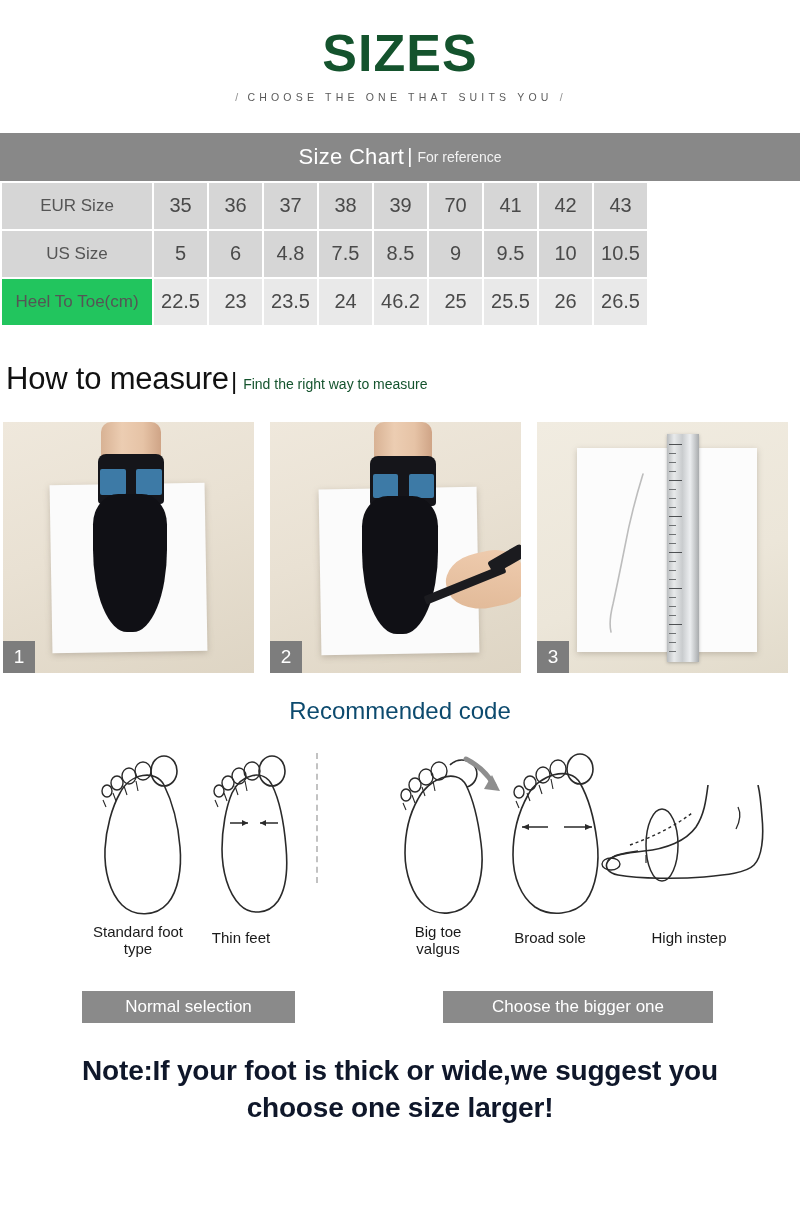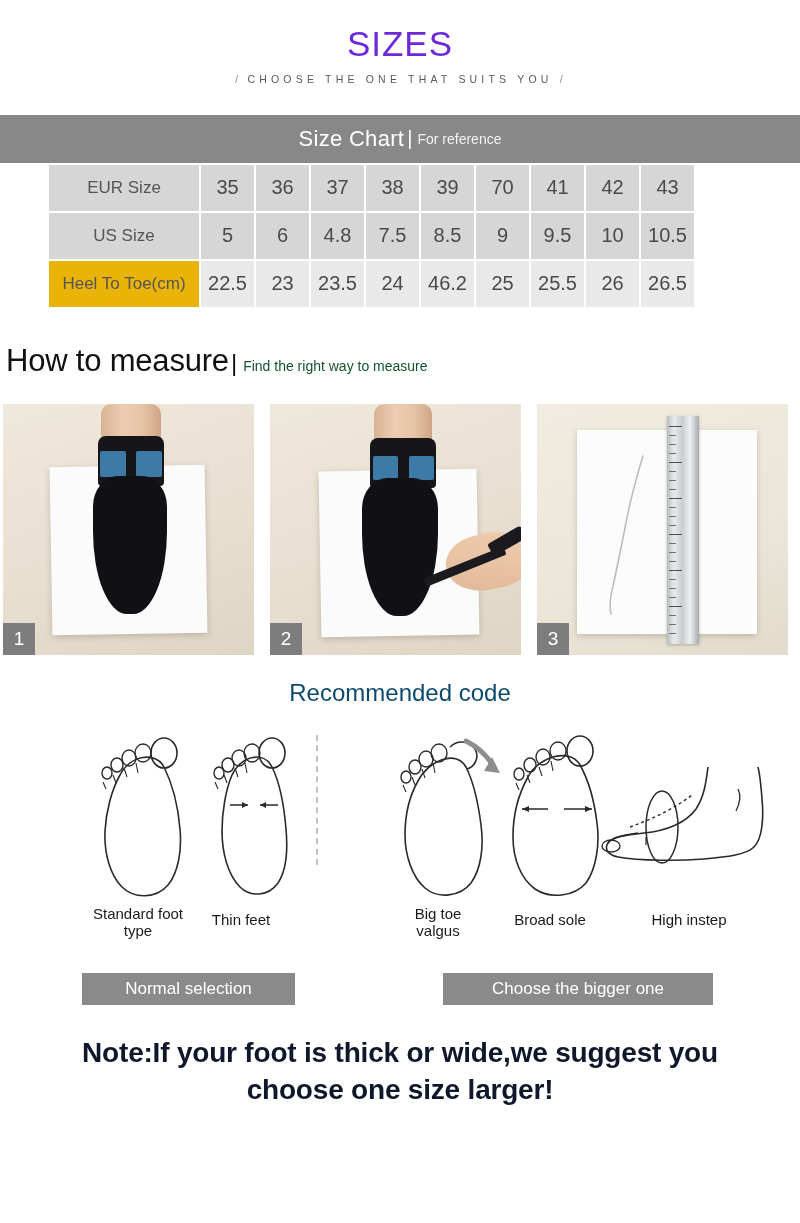"SIZES" .header-title { color: #6d28d9 -> #14532d; font-size: 35px -> 52px; font-weight: normal -> bold }
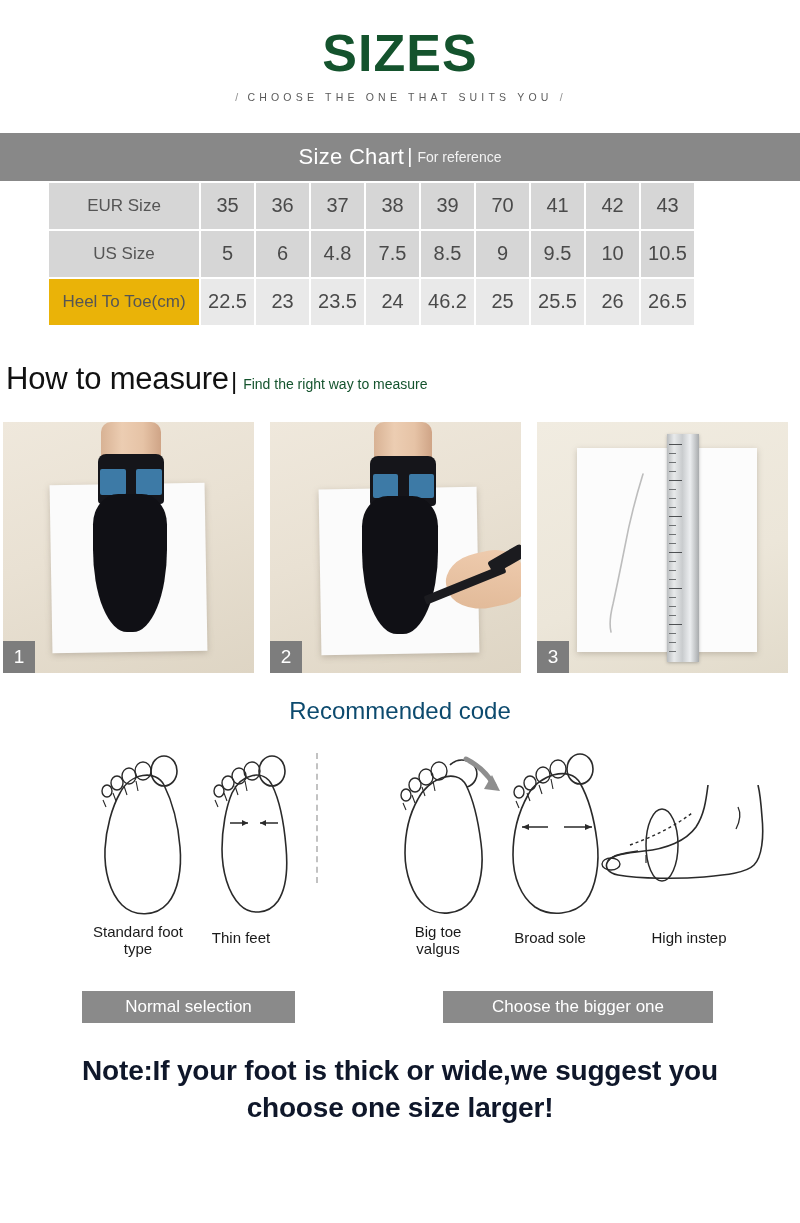"EUR Size" table.size-table { margin-left: 47px -> none }
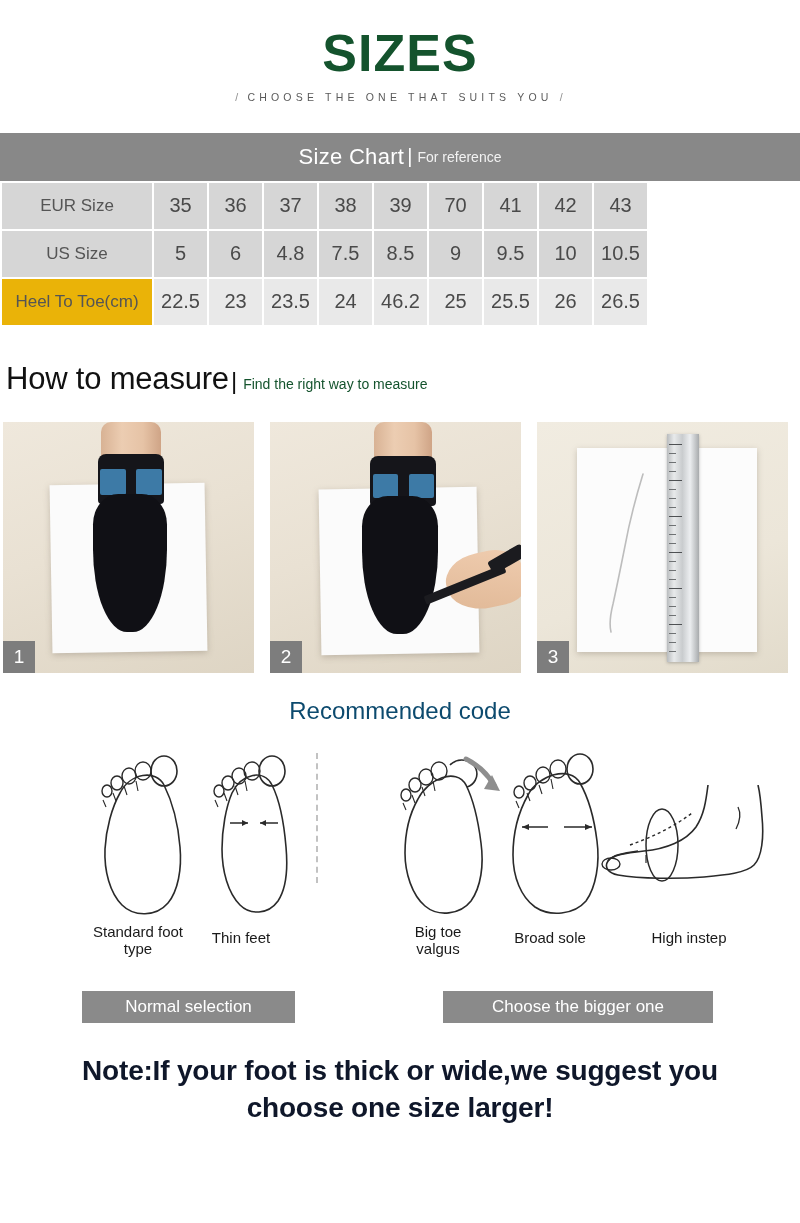"Heel To Toe(cm)" table.size-table tr.row-light td.label-cell { background: #eab308 -> #22c55e }
